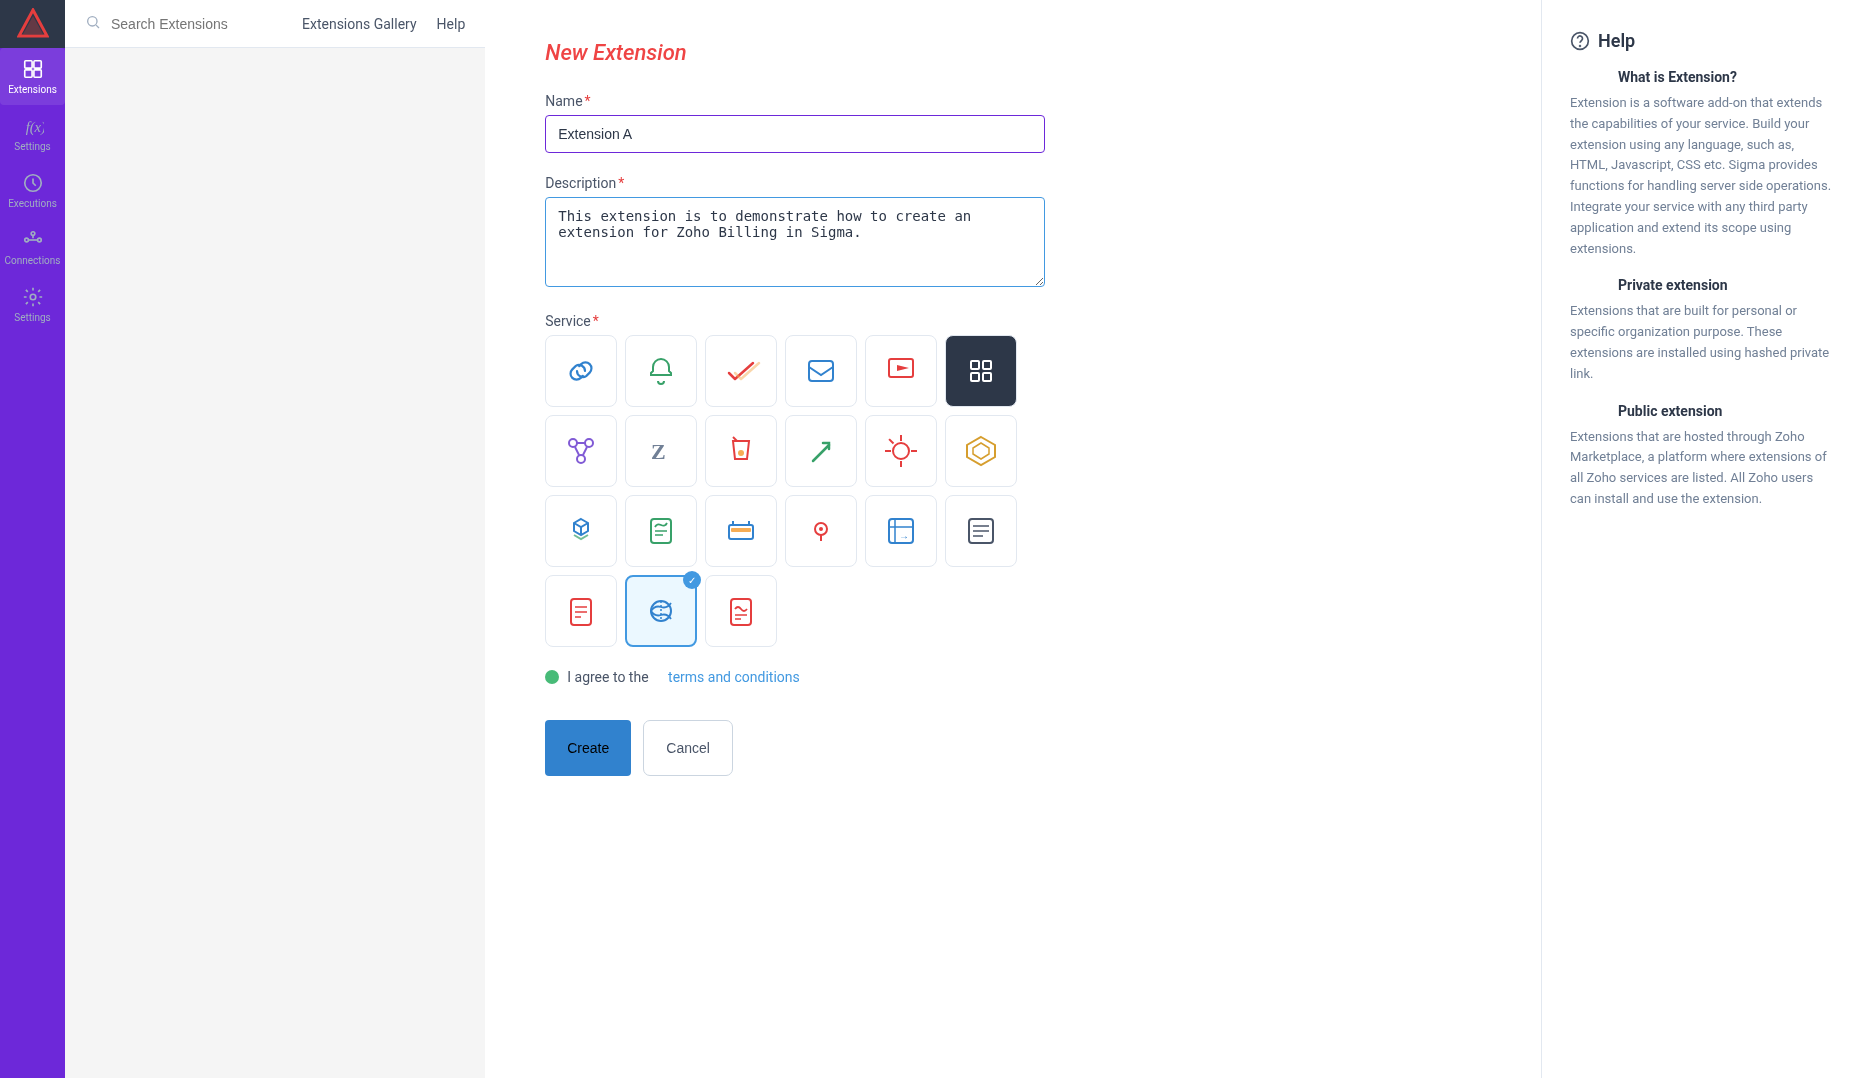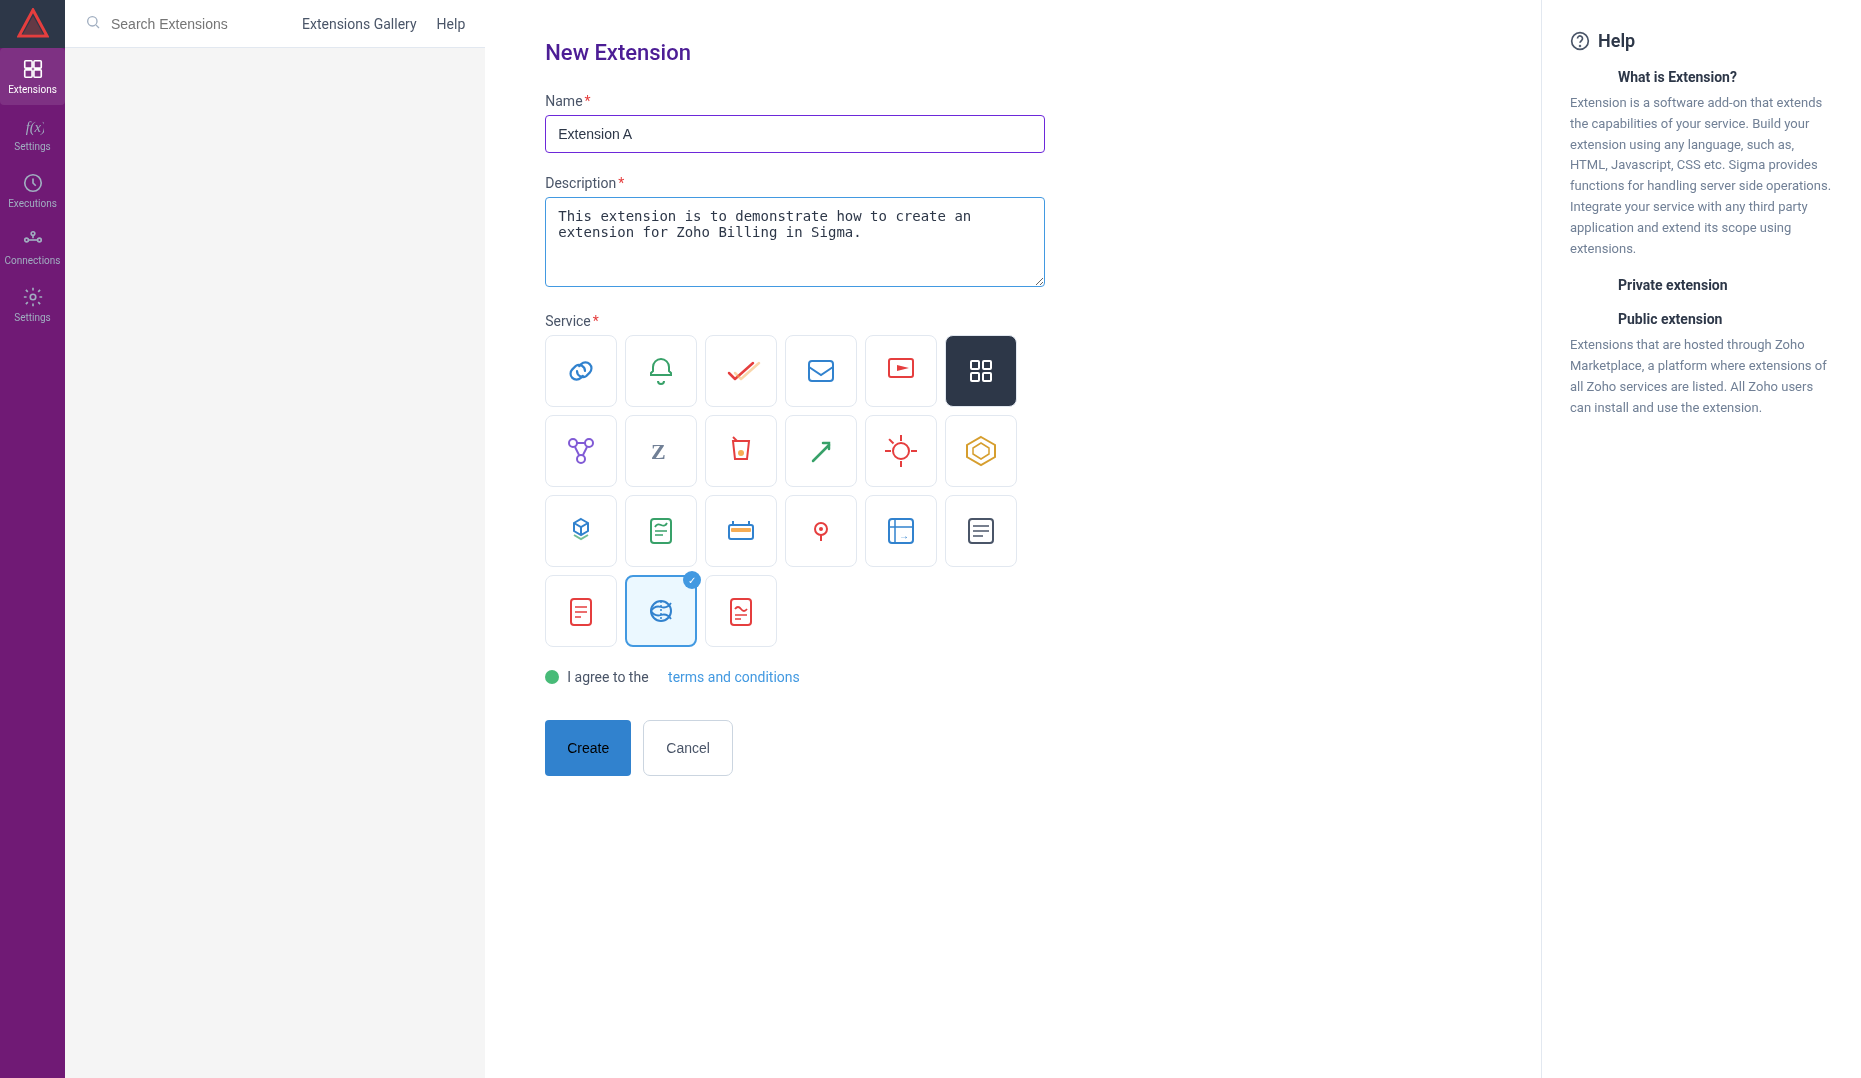"New Extension" .page-title { color: #4c1d95 -> #ef4444; font-style: none -> italic }
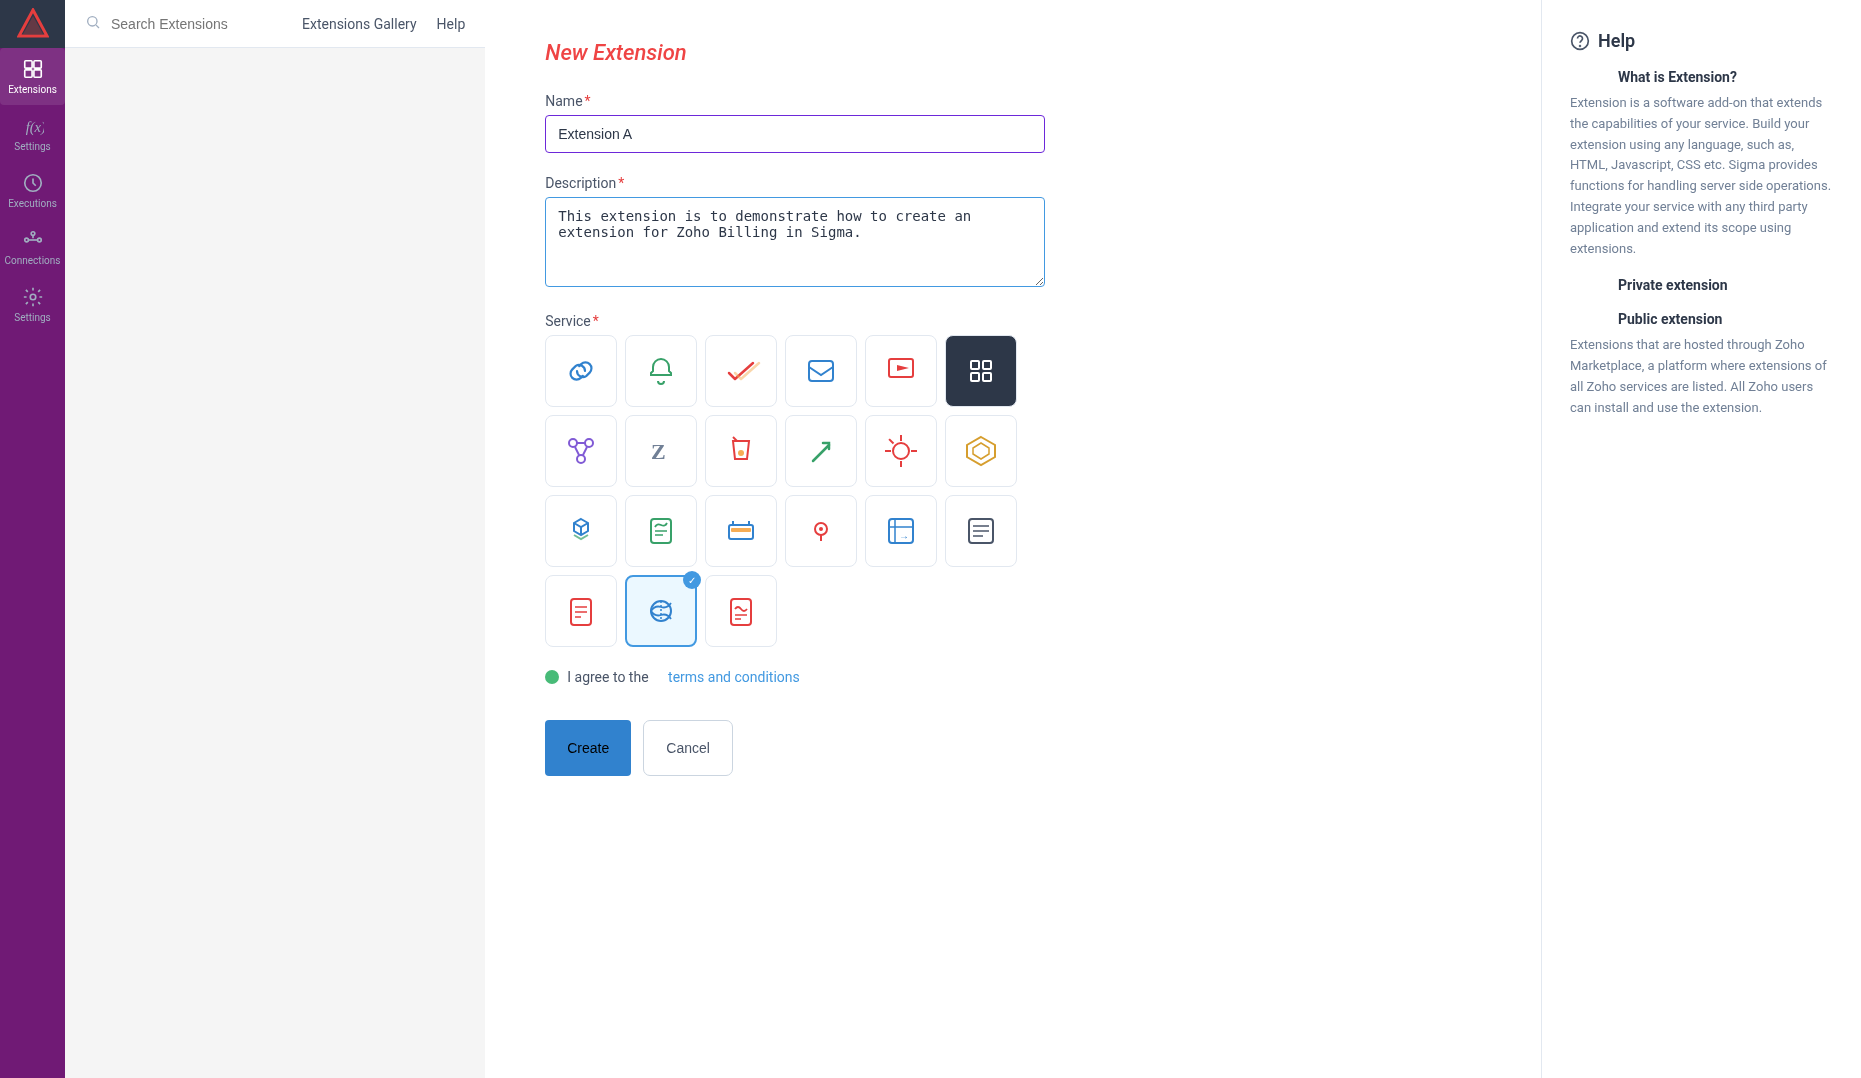"Extensions" .sidebar { background: #701a75 -> #6d28d9 }
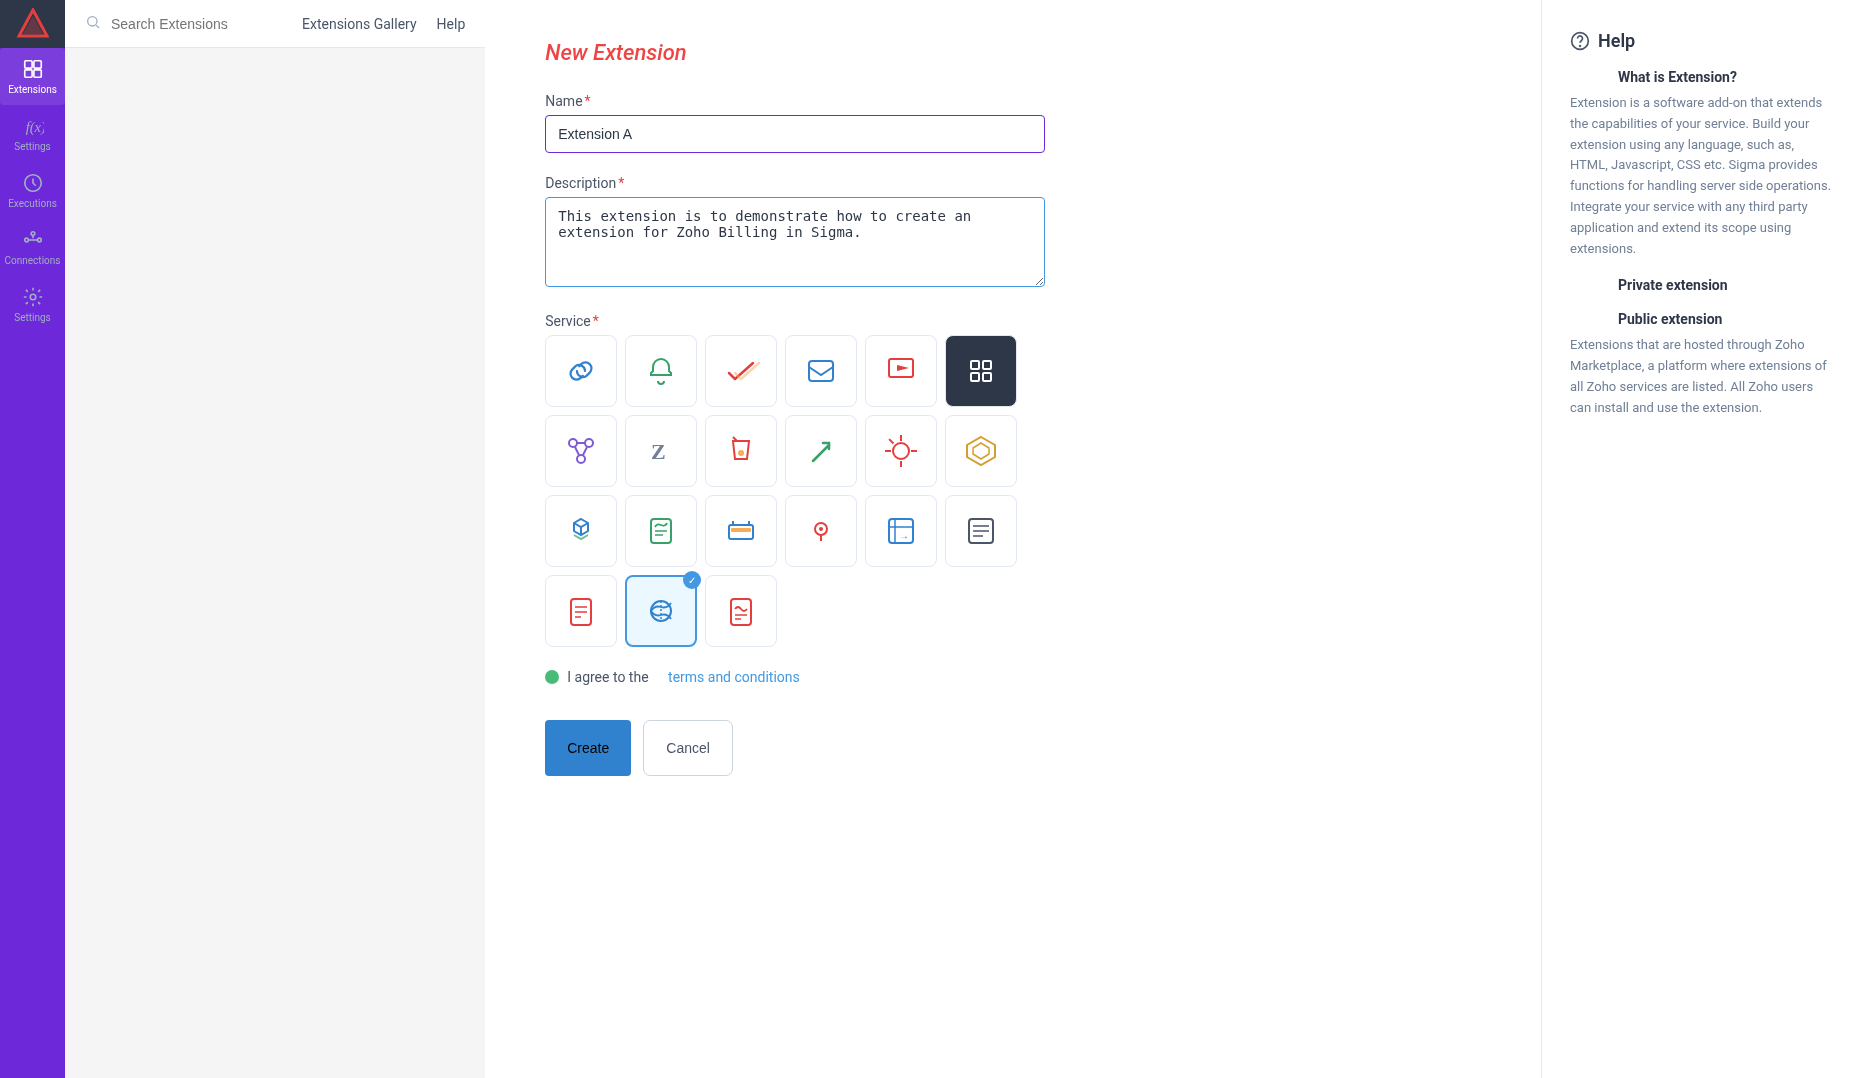"Extensions that are built for" p.help-text { html: none -> <p>Extensions that are built for personal or specific organization purpose. These extensions are installed using hashed private link.</p> }
